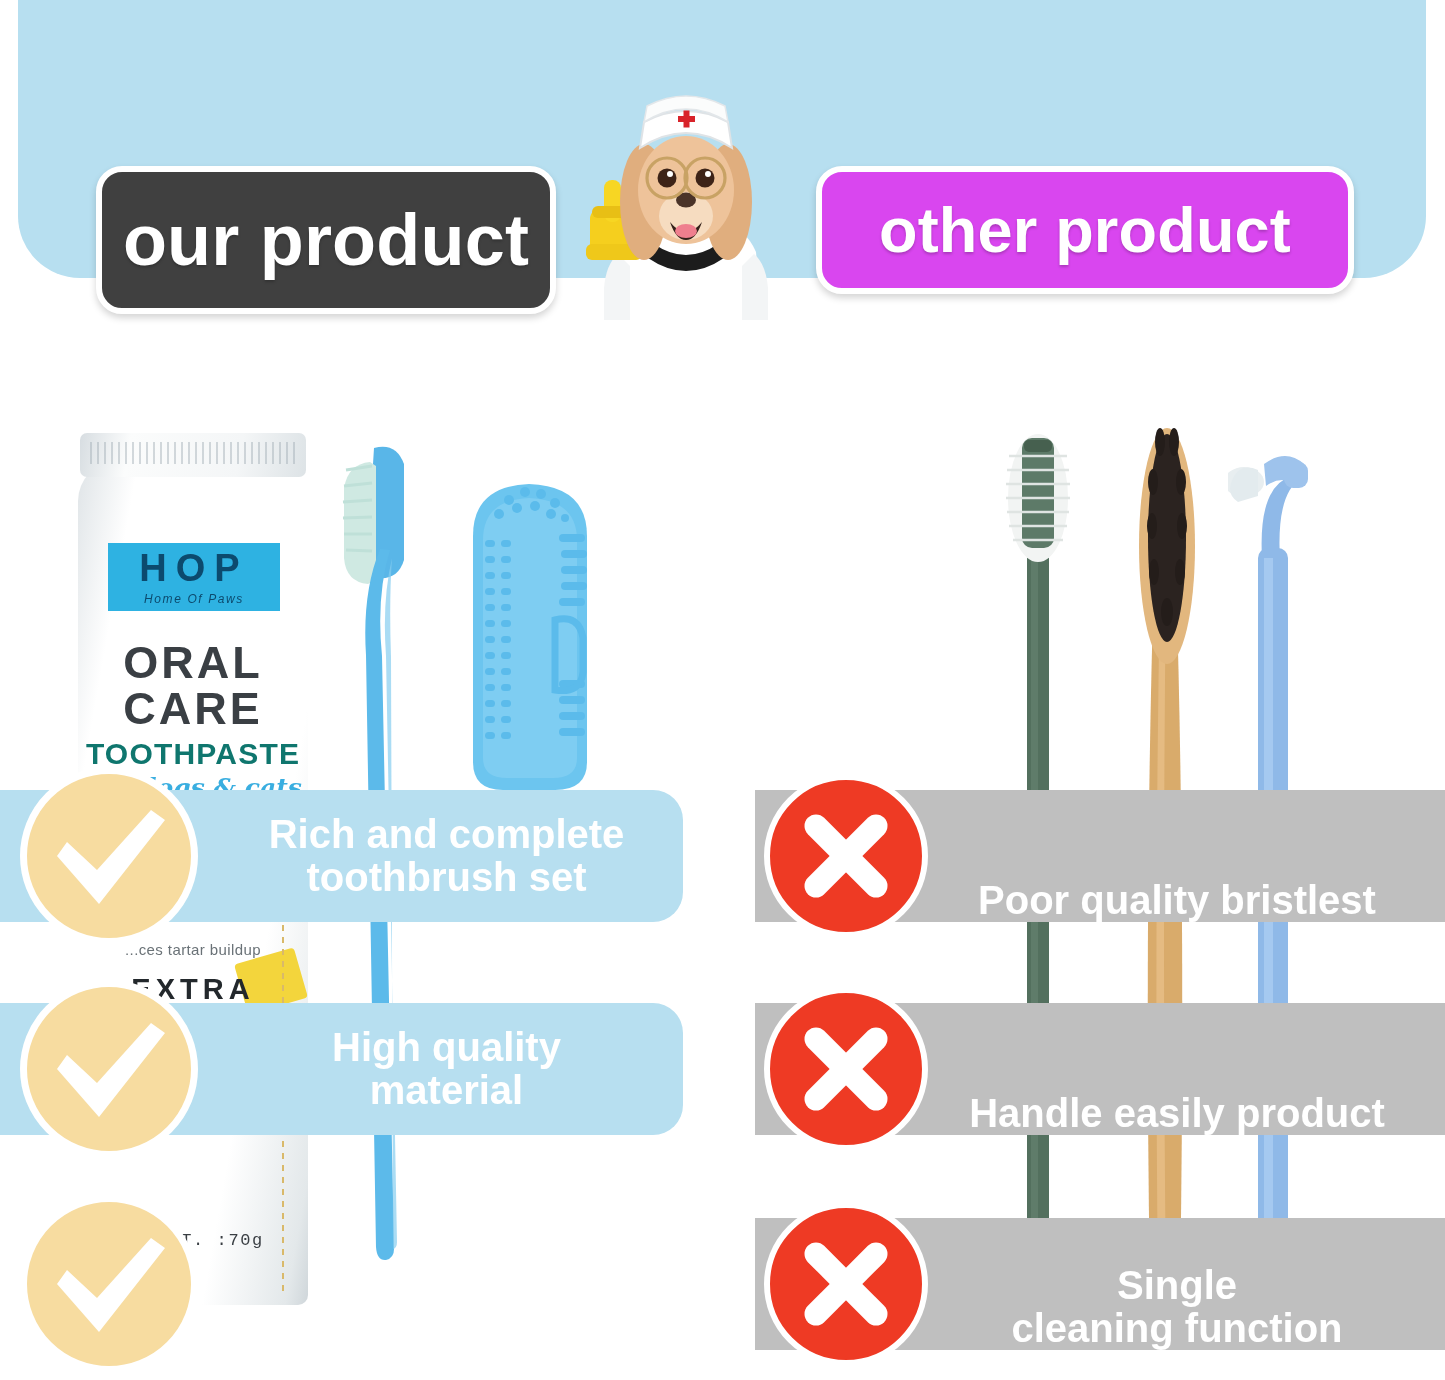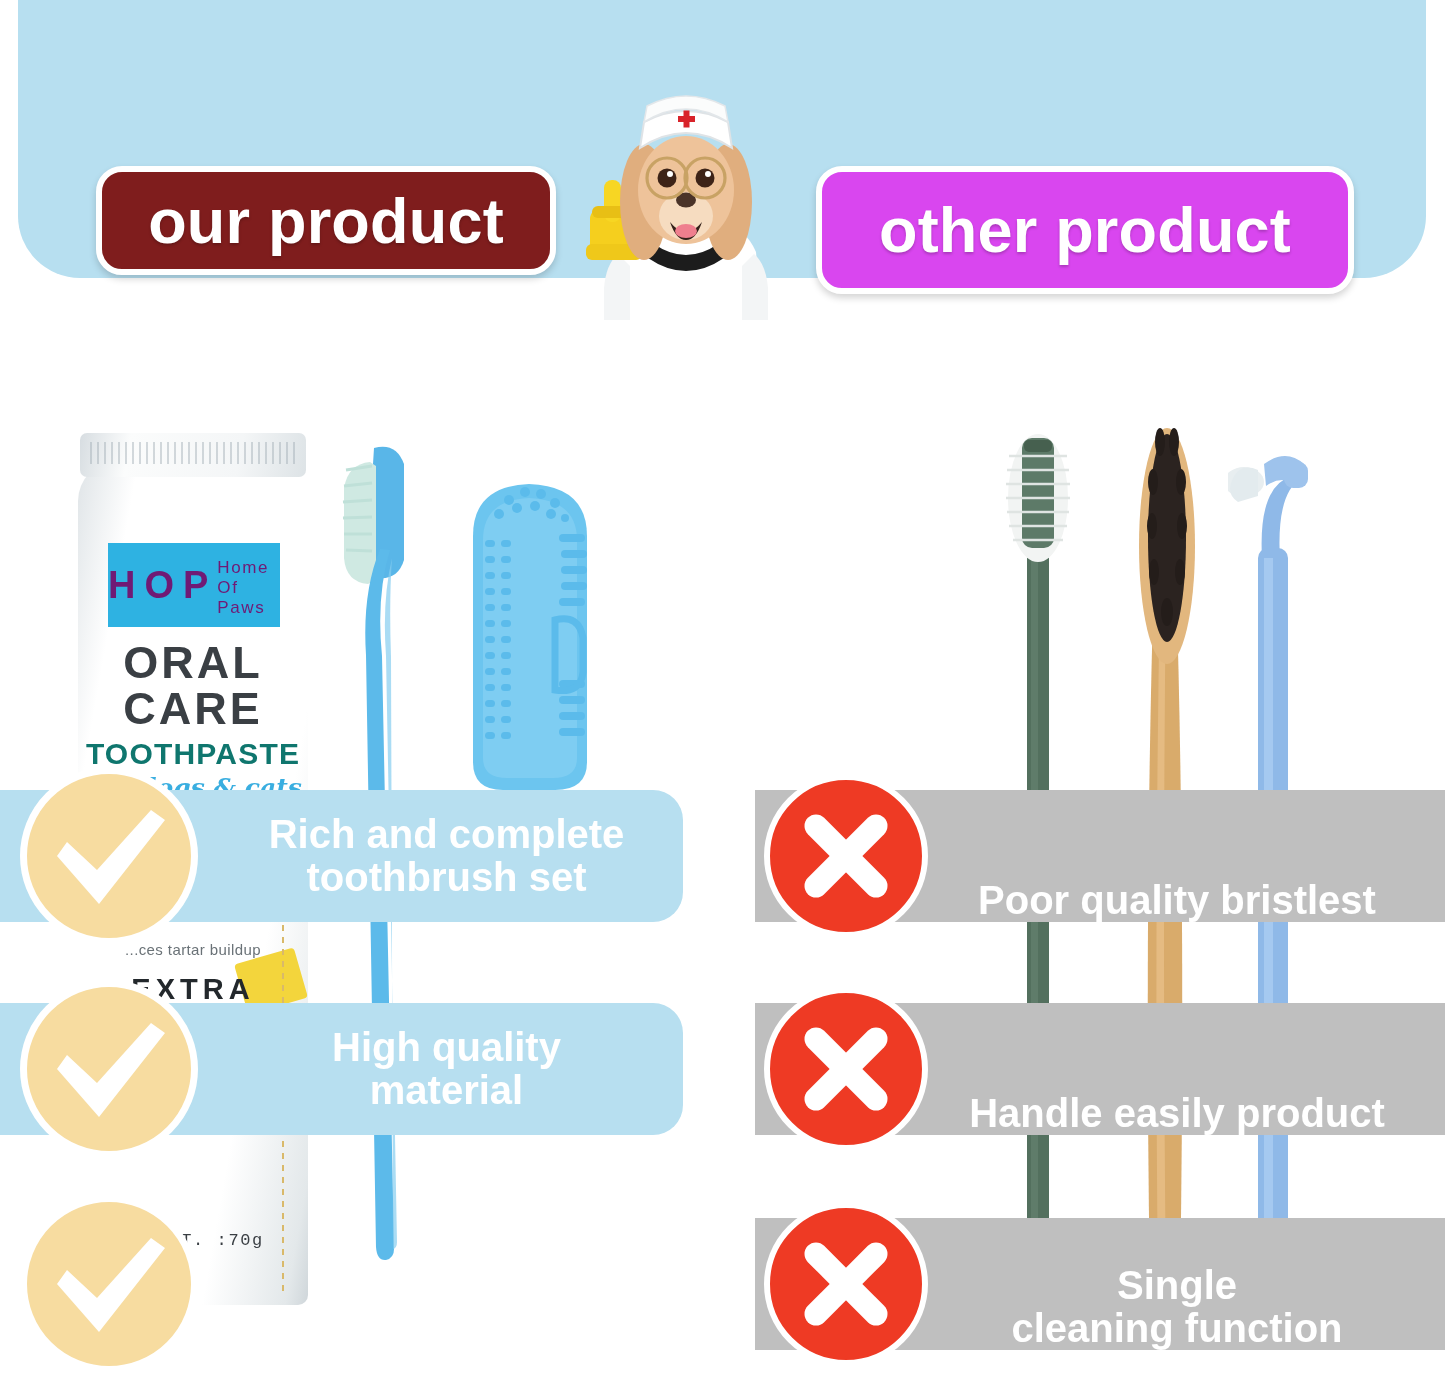"our product" #our-product-pill { background: #7f1d1d -> #404040; font-size: 63px -> 72px; height: 109px -> 148px }
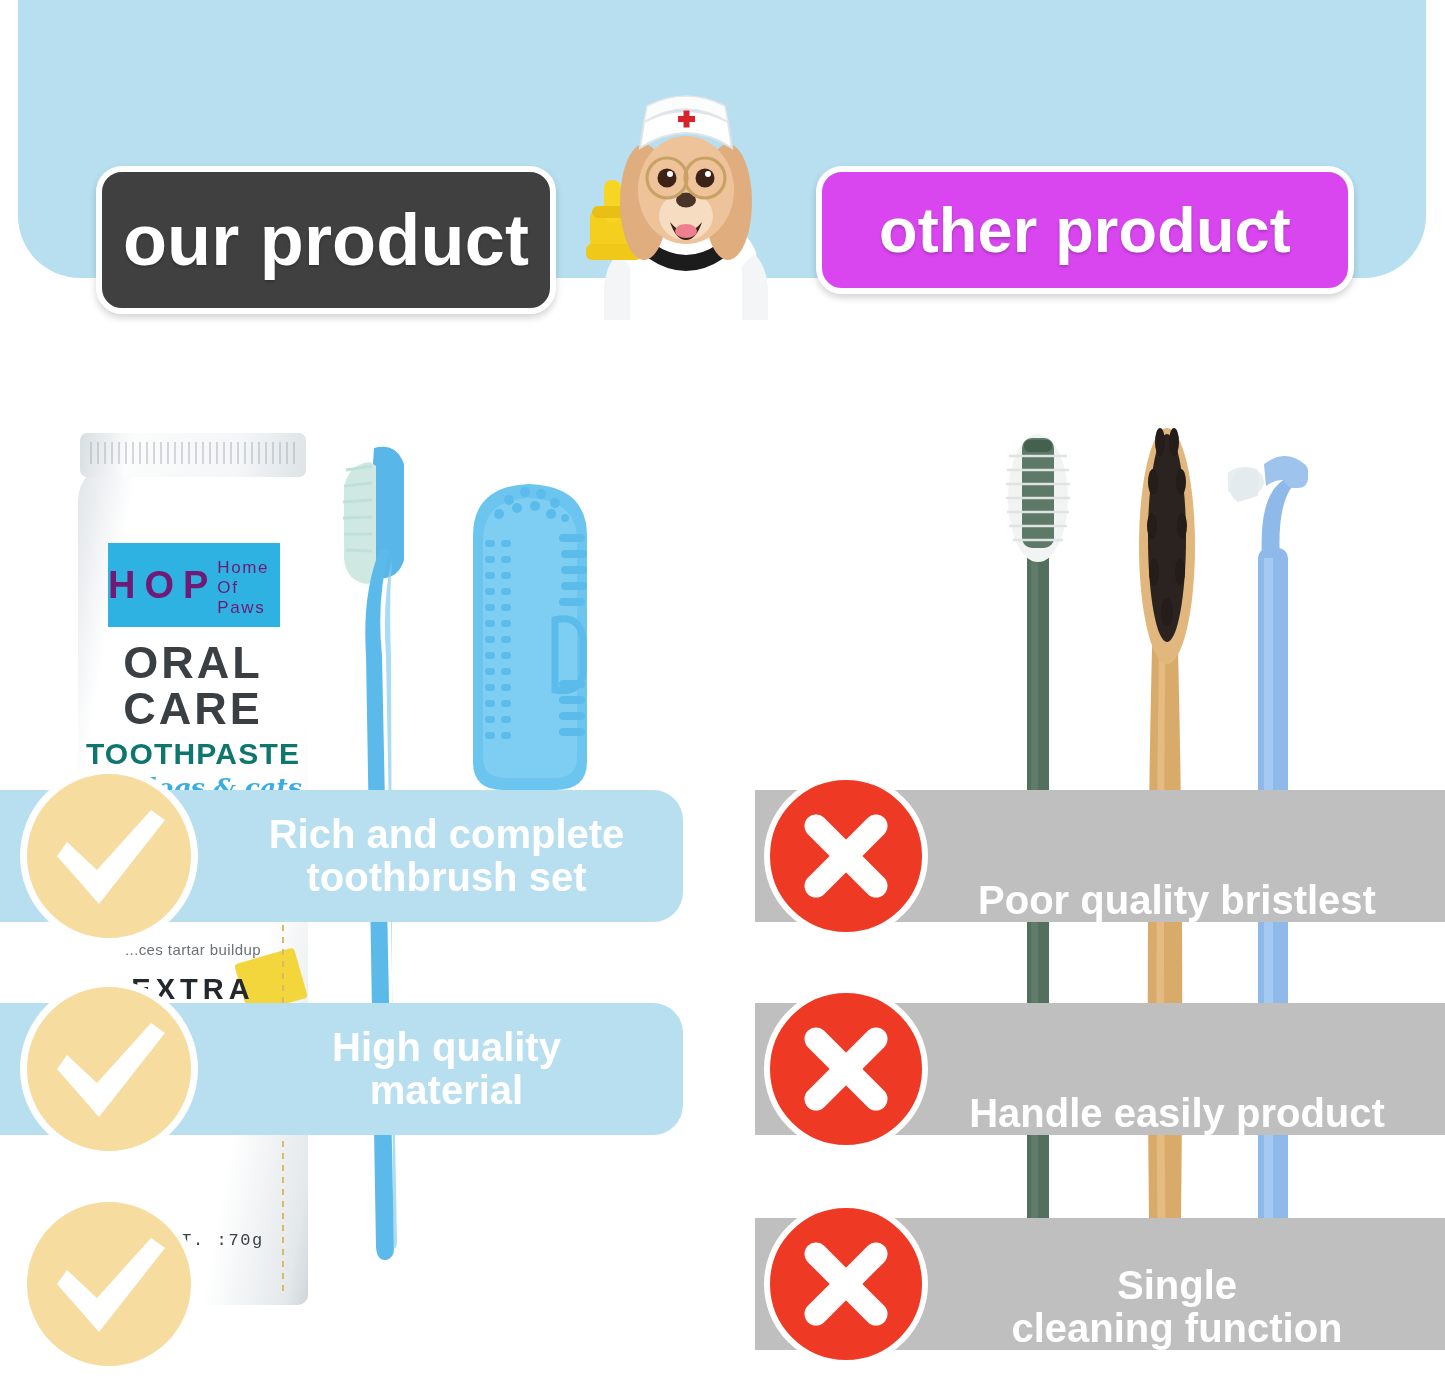"HOP" .hop-band { color: #701a75 -> #0c4a6e; flex-direction: row -> column; height: 84px -> 68px }
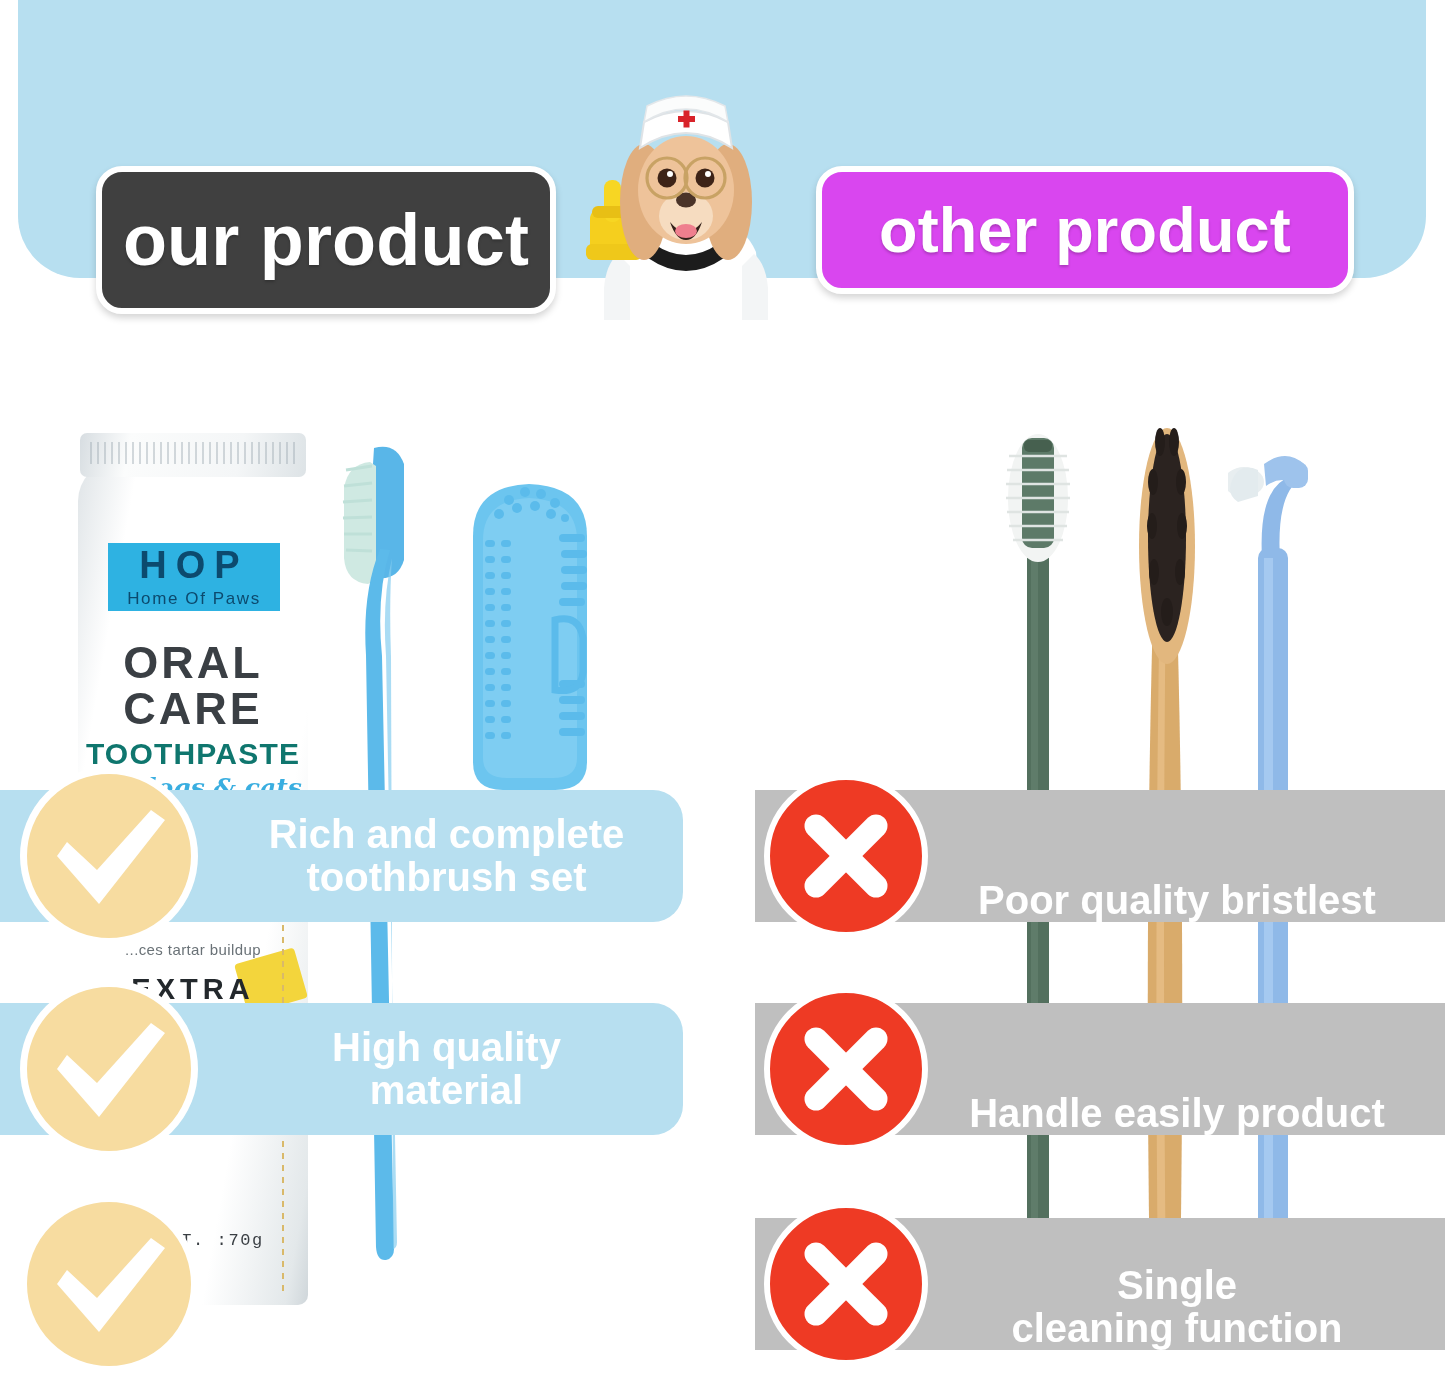"Home Of Paws" .hop-sub { font-size: 17px -> 12px; font-style: none -> italic }
